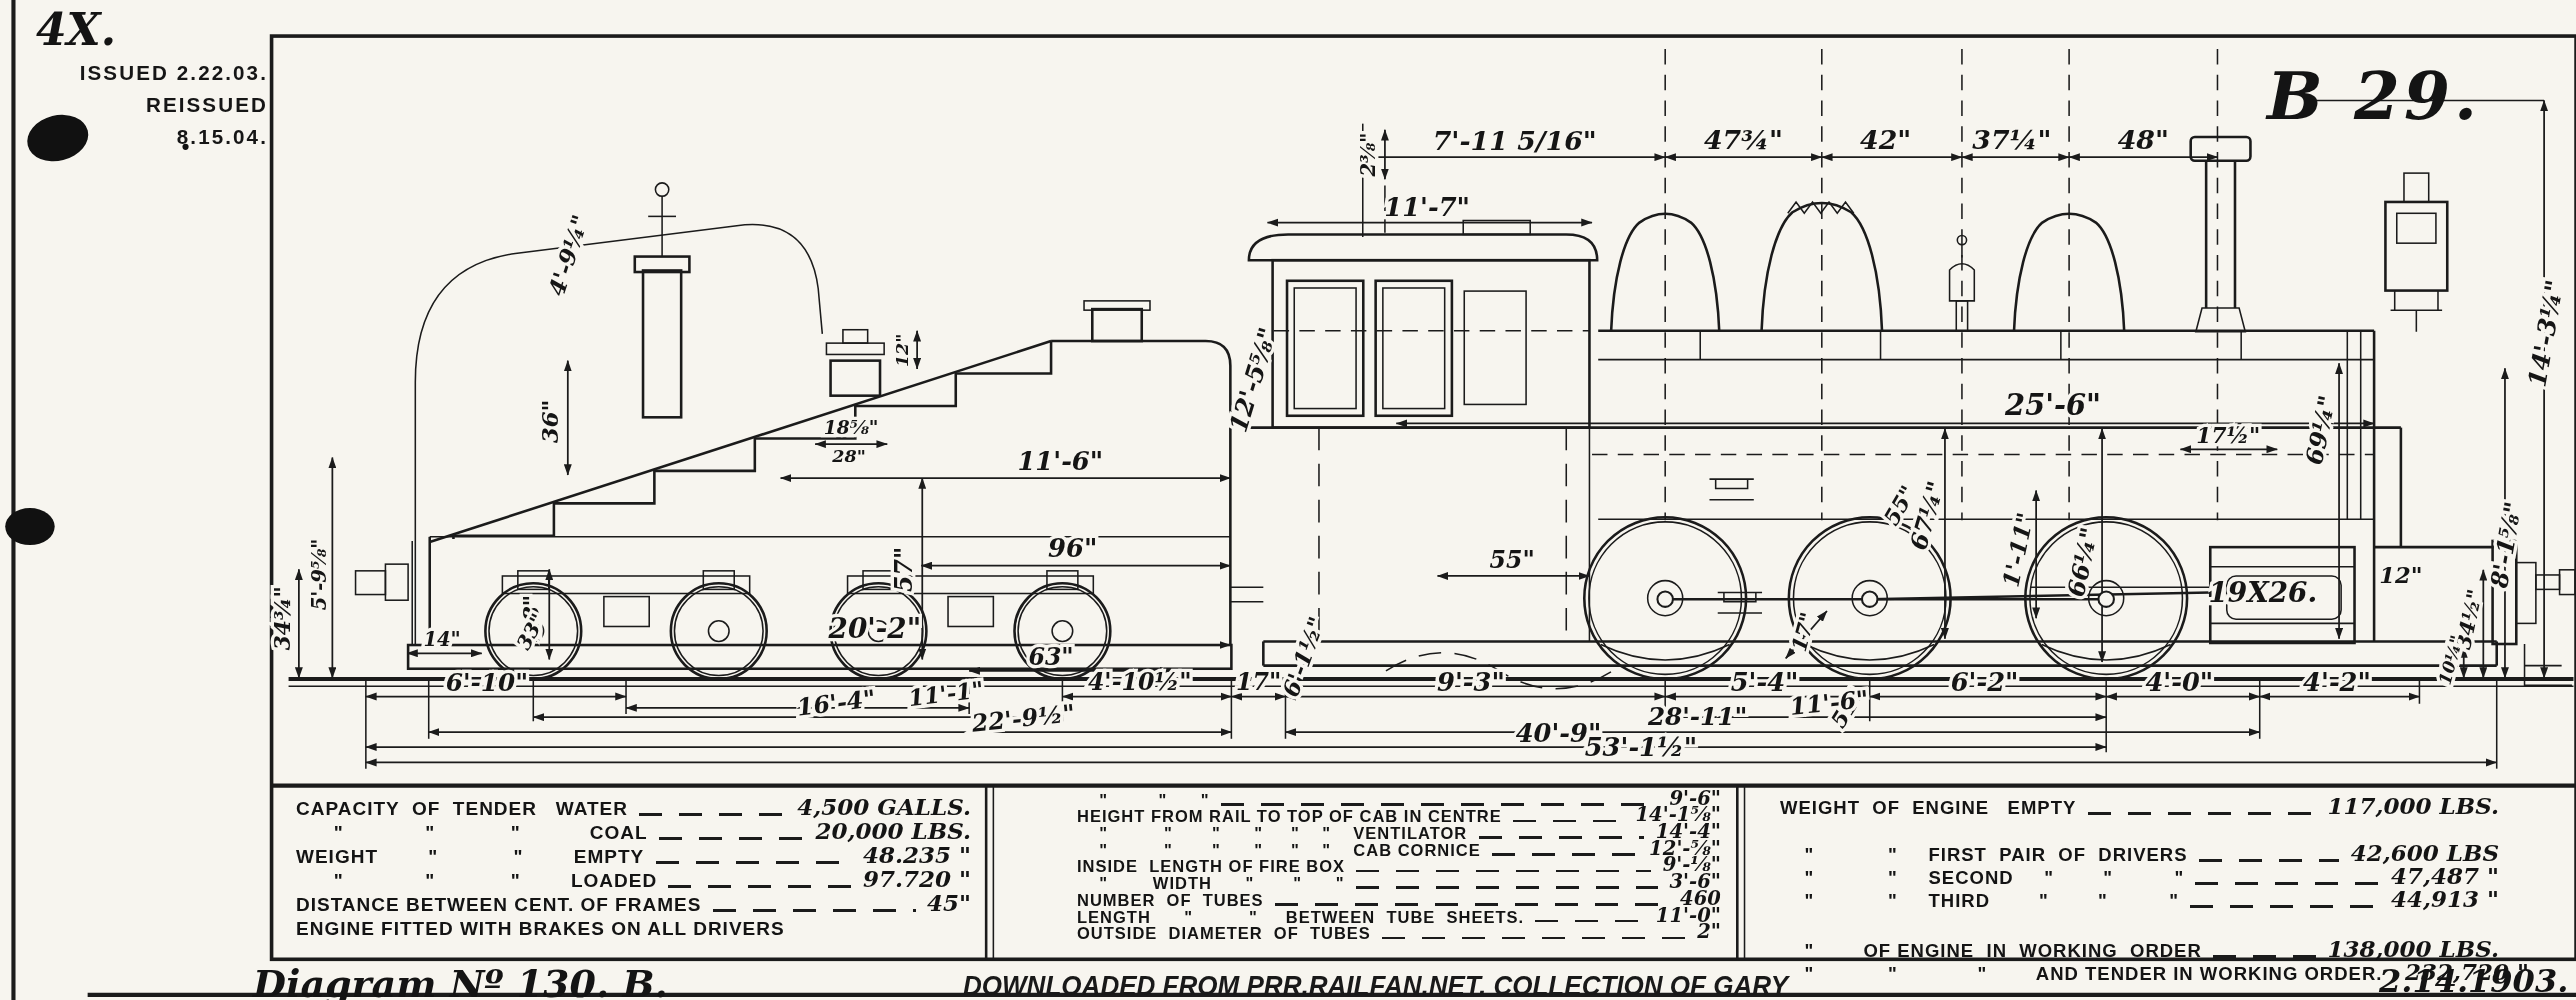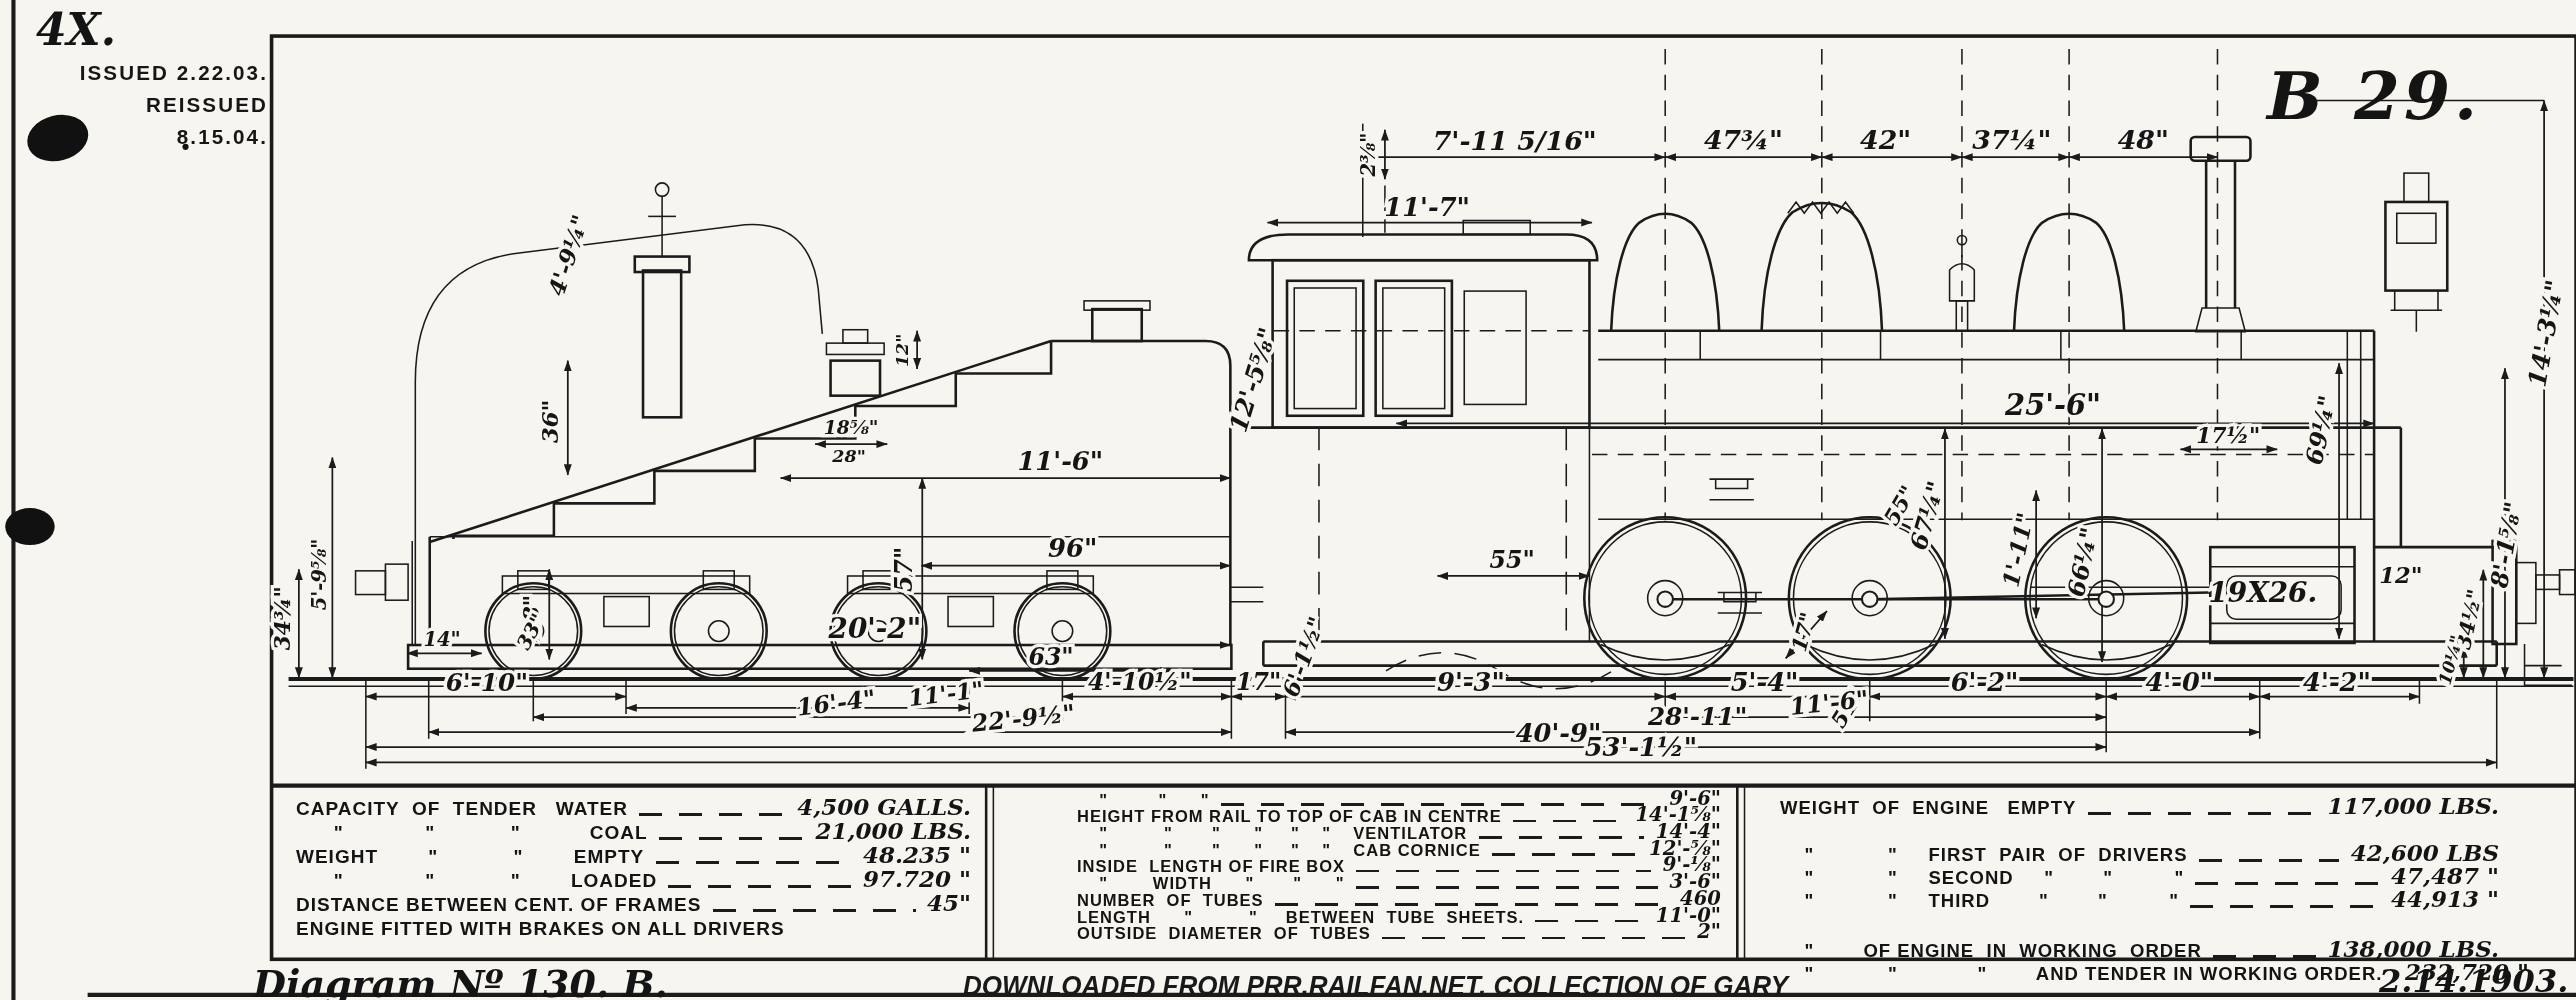"21,000 LBS." span.sval { text: 21,000 -> 20,000 }
